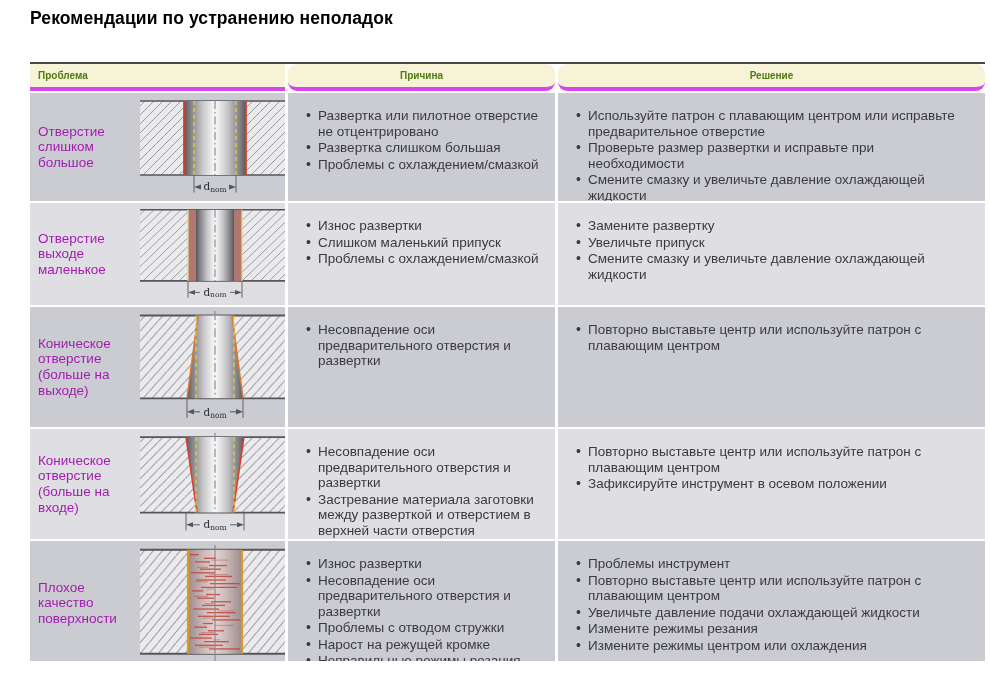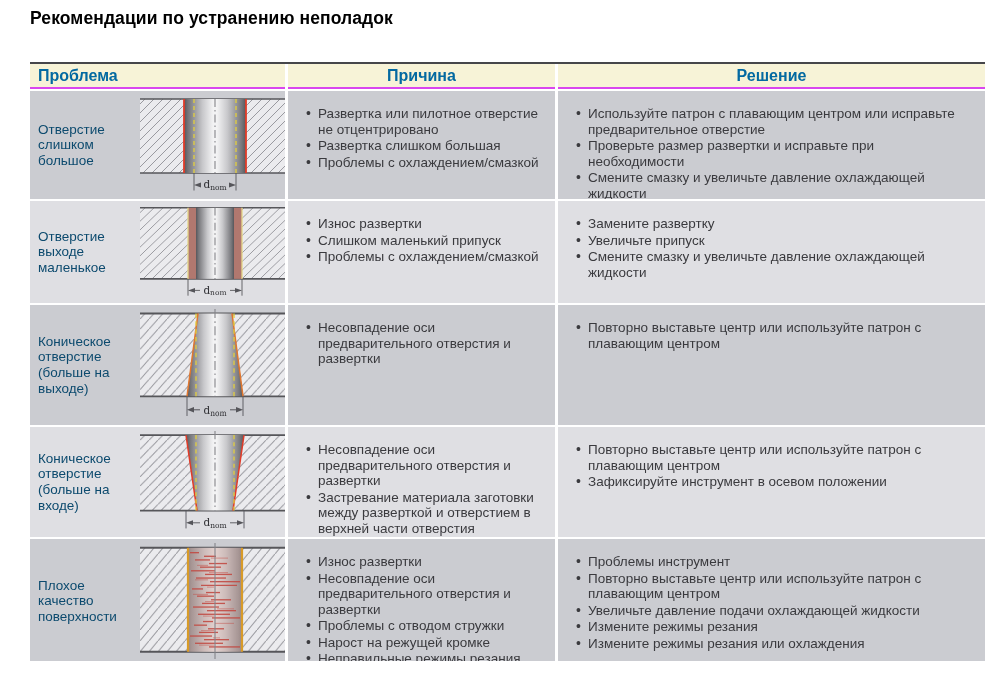"Проблема" .th { border-bottom: 2px solid #d946ef -> 4px solid #d946ef; color: #0369a1 -> #4d7c0f; font-size: 16px -> 10px }
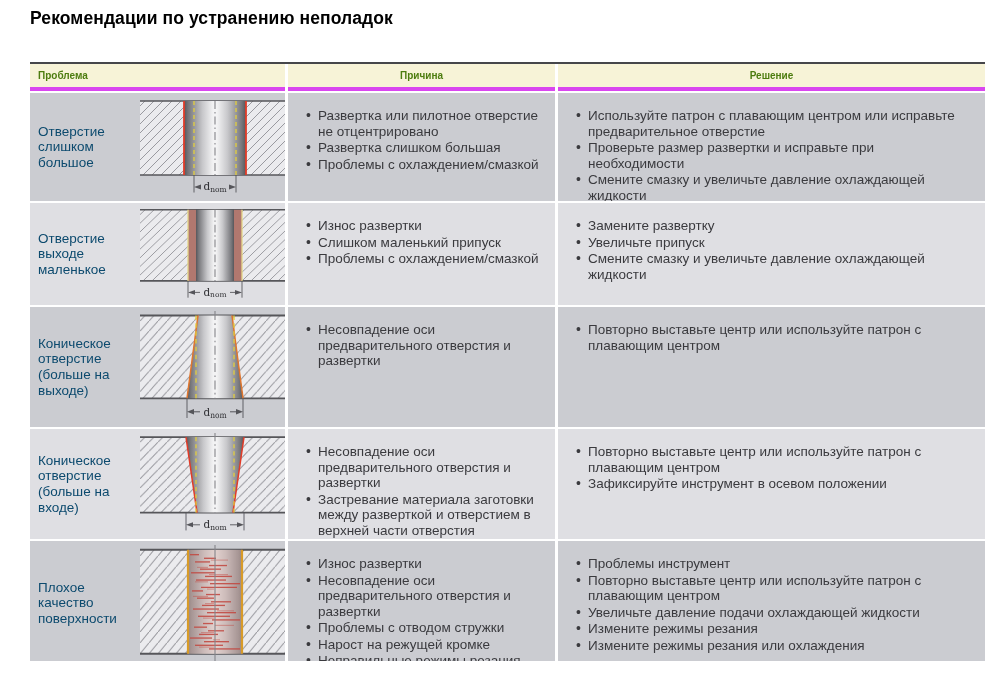"Причина" .th.center { border-radius: none -> 9px }
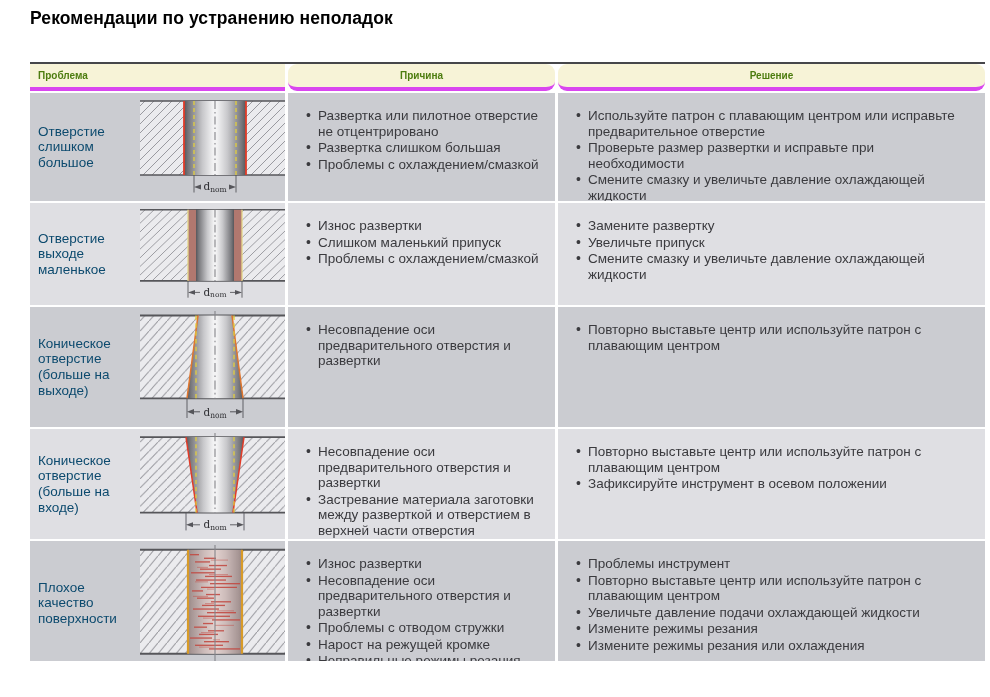"Отверстие слишком большое" .problem-label { color: #0c4a6e -> #a21caf }
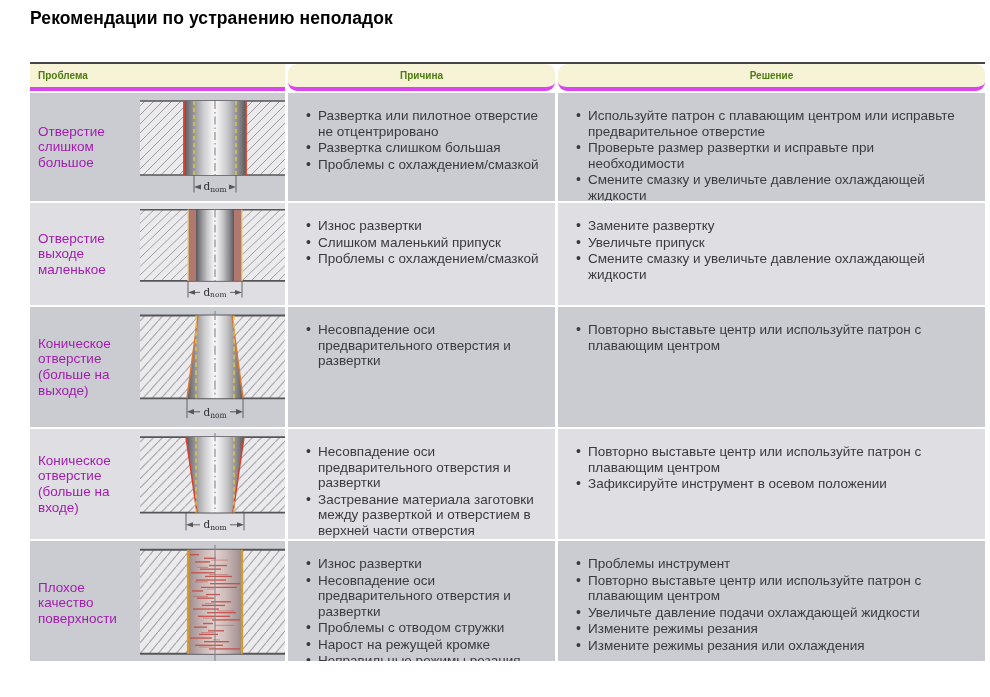"Измените режимы резания или охлаждения" li { text: резания -> центром }
